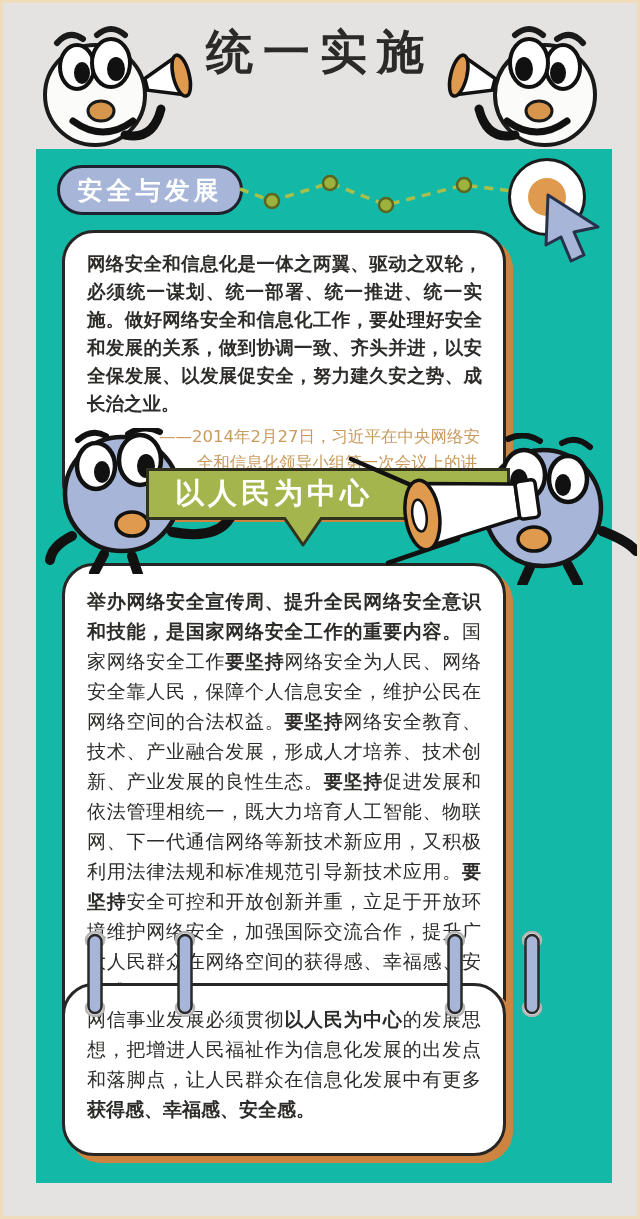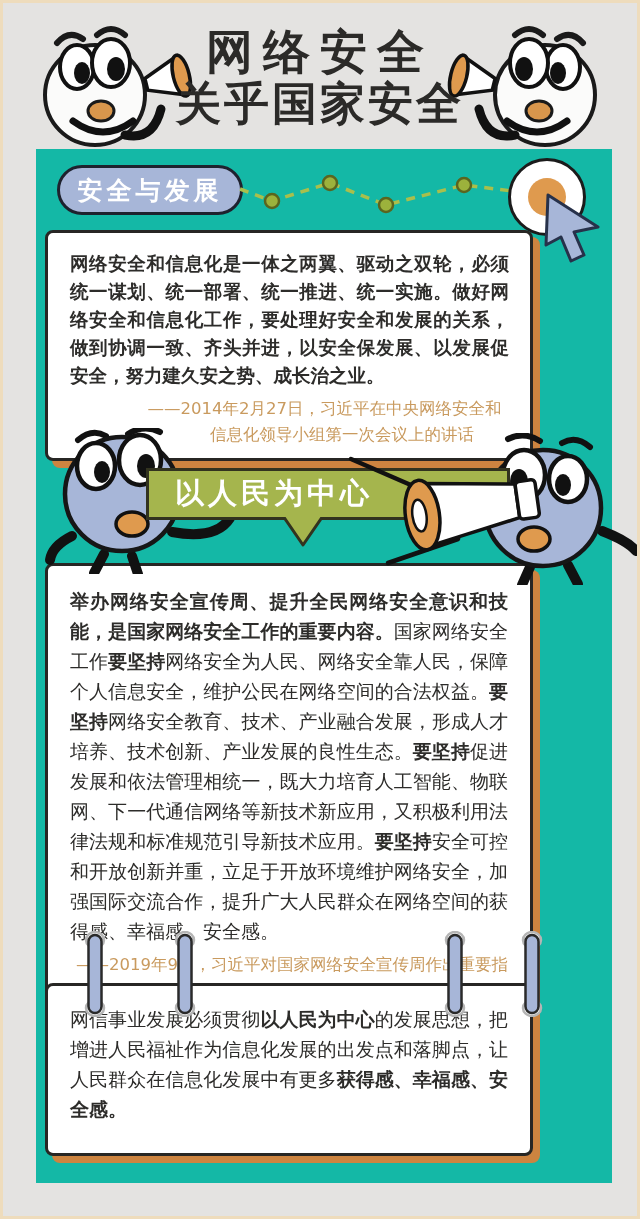"网络安全" div.l1 { text: 网络安全 -> 统一实施 }
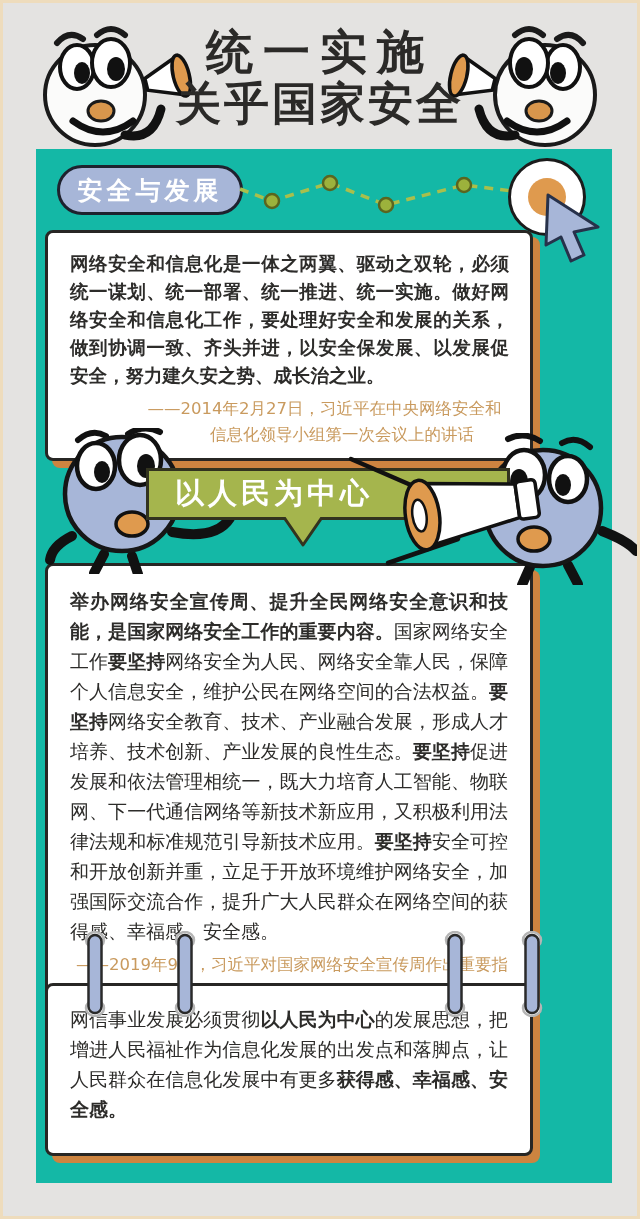"关乎国家安全" div.l2 { html: <div>关乎国家安全</div> -> none }
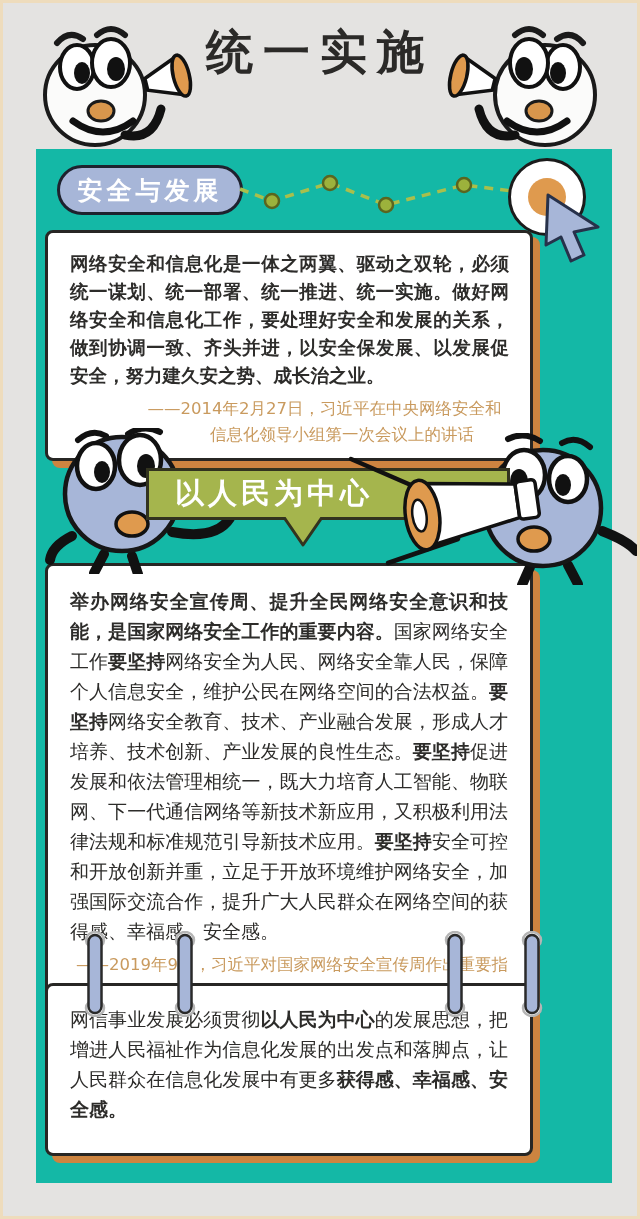"网络安全和信息化是一体之两翼、驱动之双轮，必须统一谋划、统一部署、统一推进、统一" .card { border-radius: 8px -> 32px; left: 9px -> 26px; width: 488px -> 444px }
